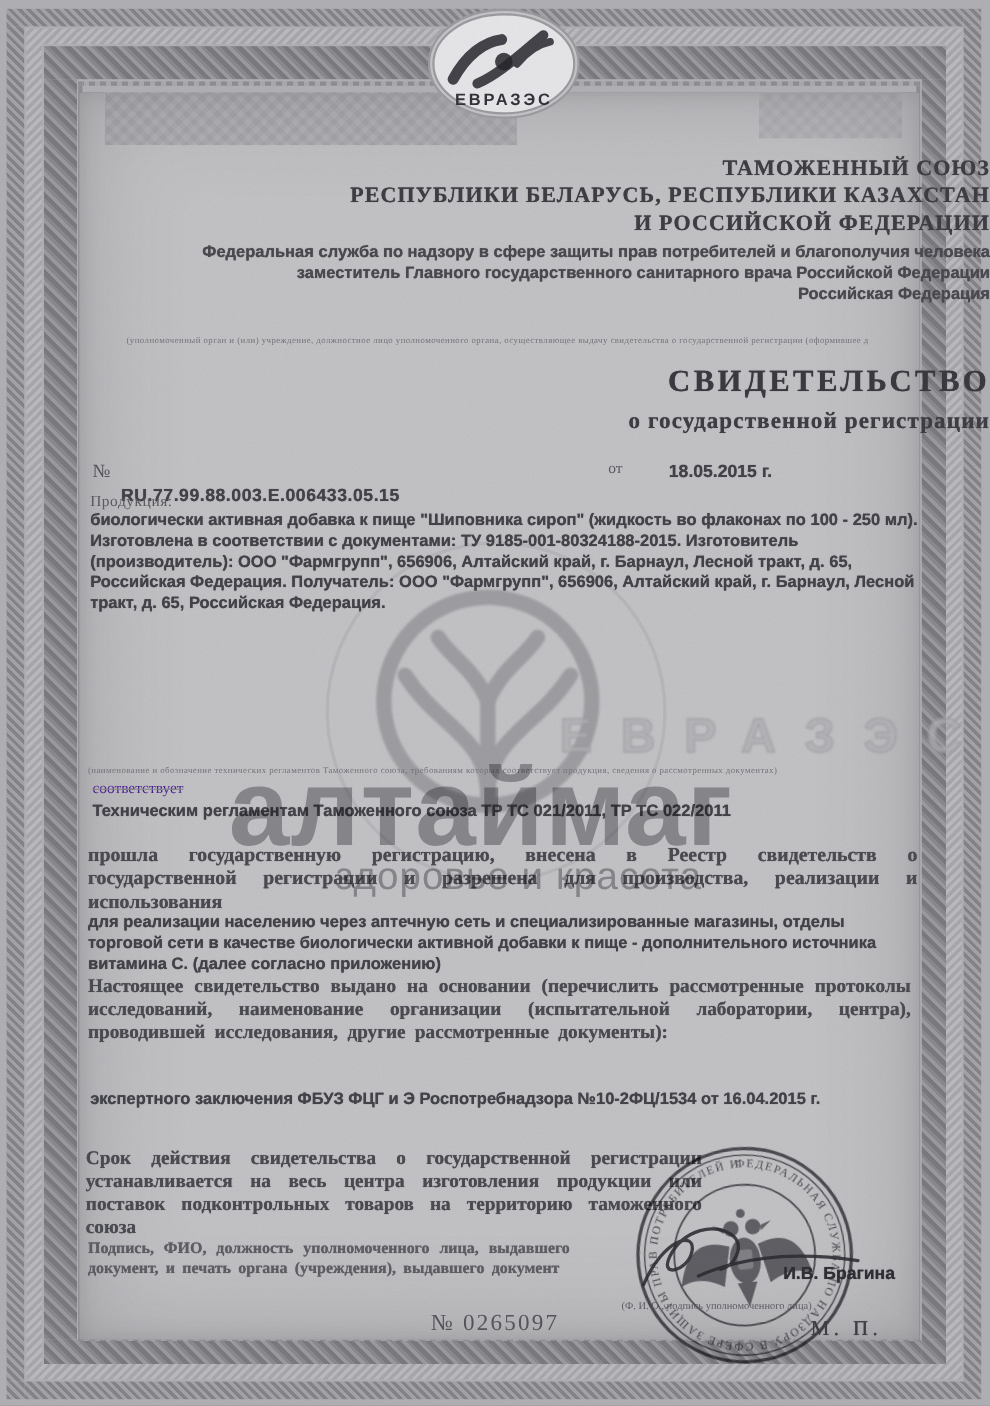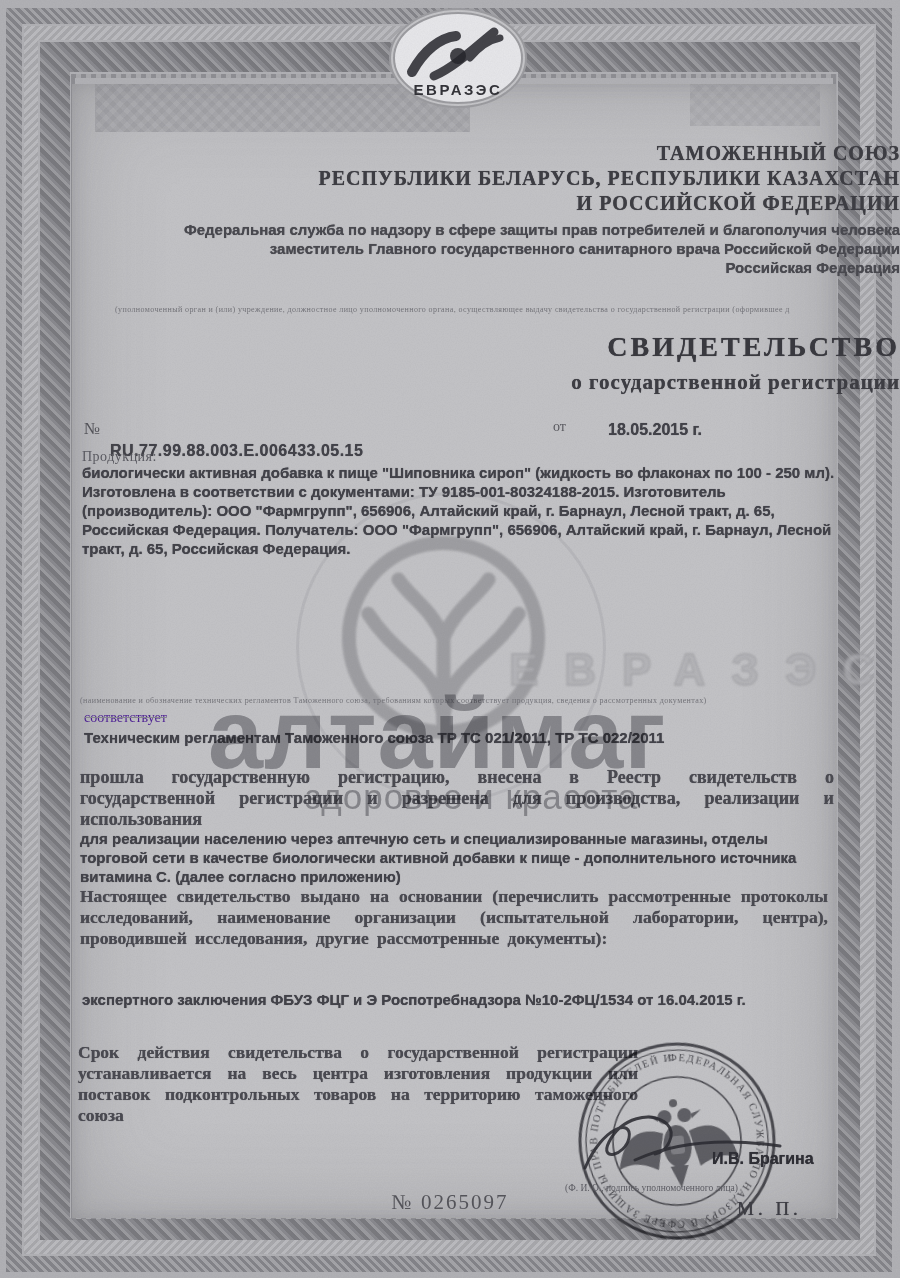"Подпись, ФИО, должность уполномоченного" div.abs { html: none -> <div>Подпись, ФИО, должность уполномоченного лица, выдавшего документ, и печать органа (учреждения), выдавшего документ</div> }
